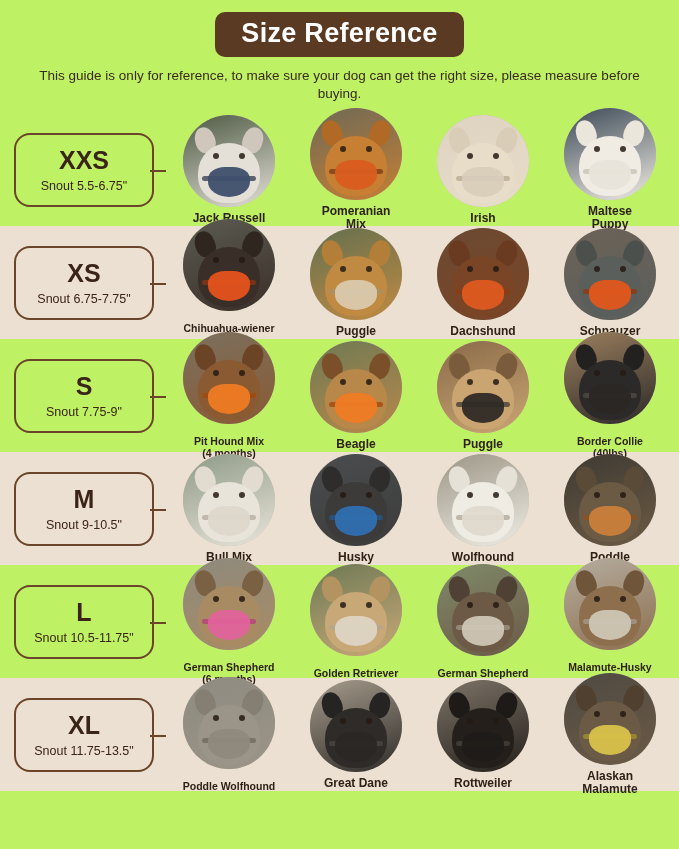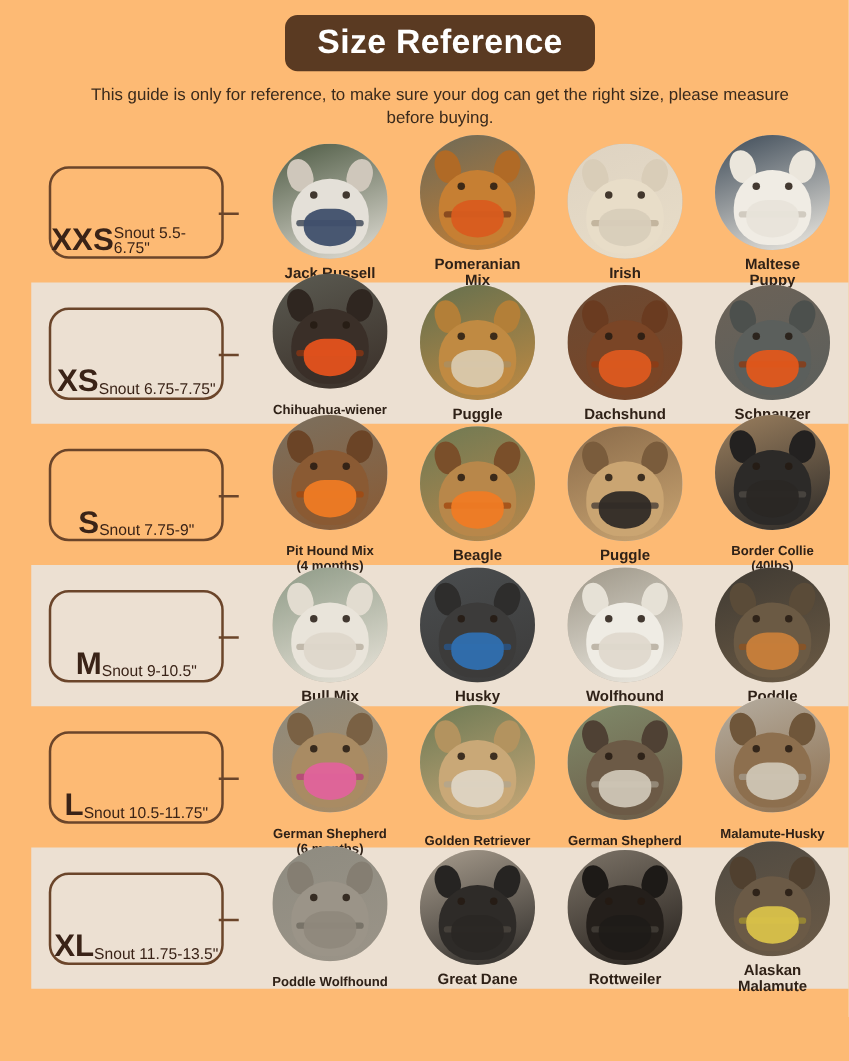"Size Reference" .page { background: #fdba74 -> #bef264; padding-left: 25px -> none }
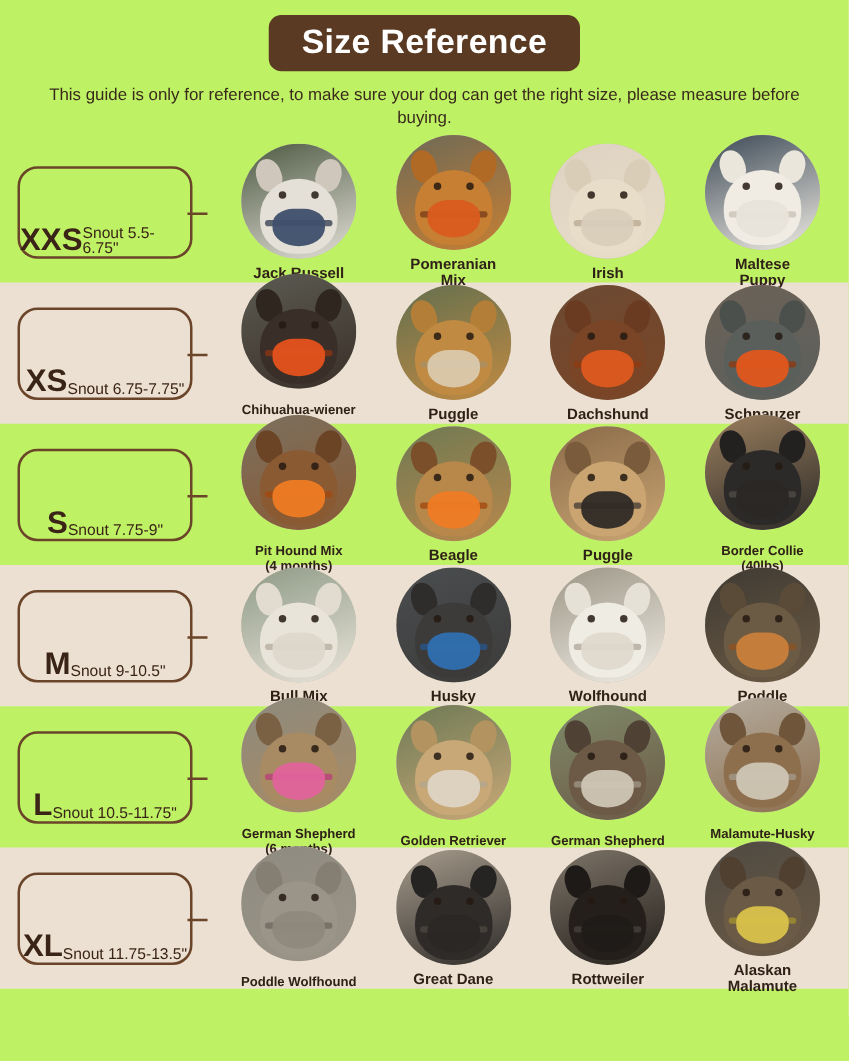"XXS" .size-label-box { align-items: flex-end -> center; flex-direction: row -> column; margin-right: 18px -> 8px }
